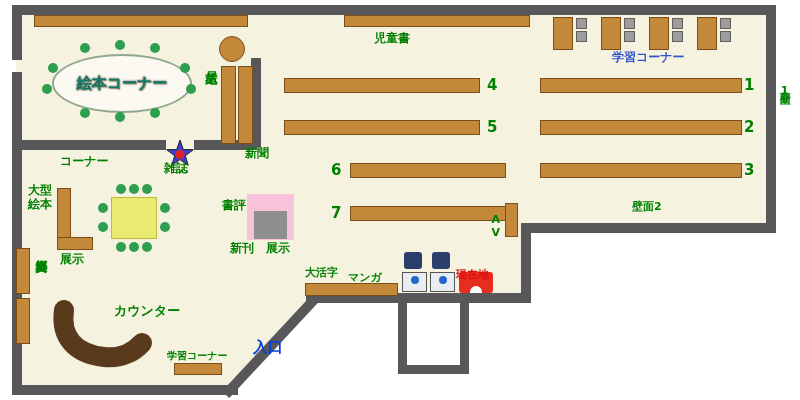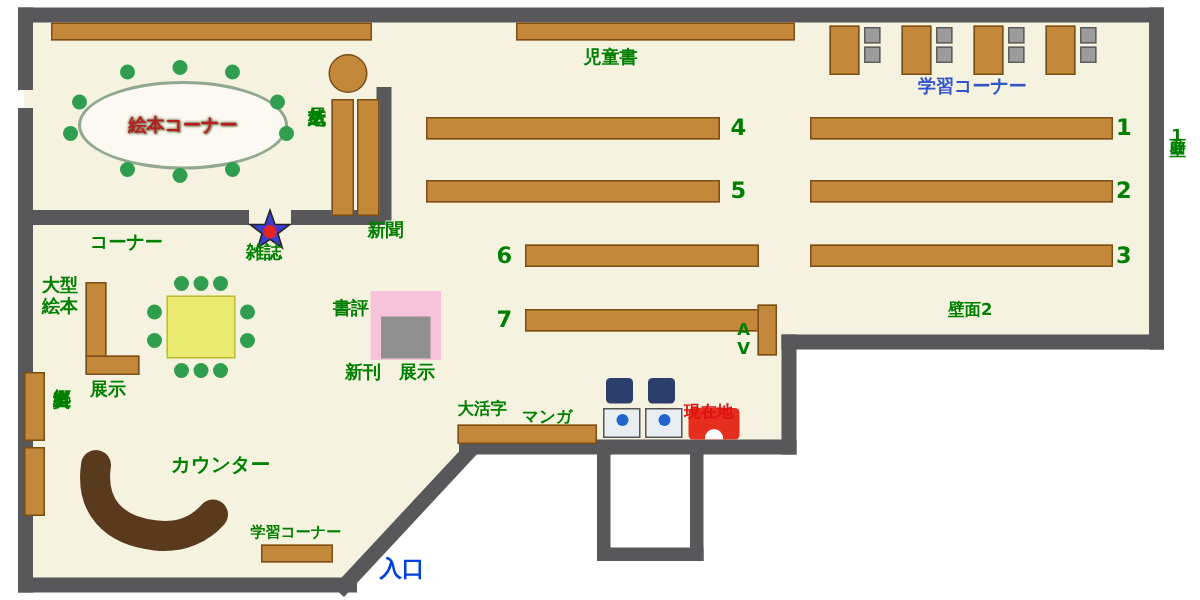"児童書" div.lbl { left: 389px -> 374px }
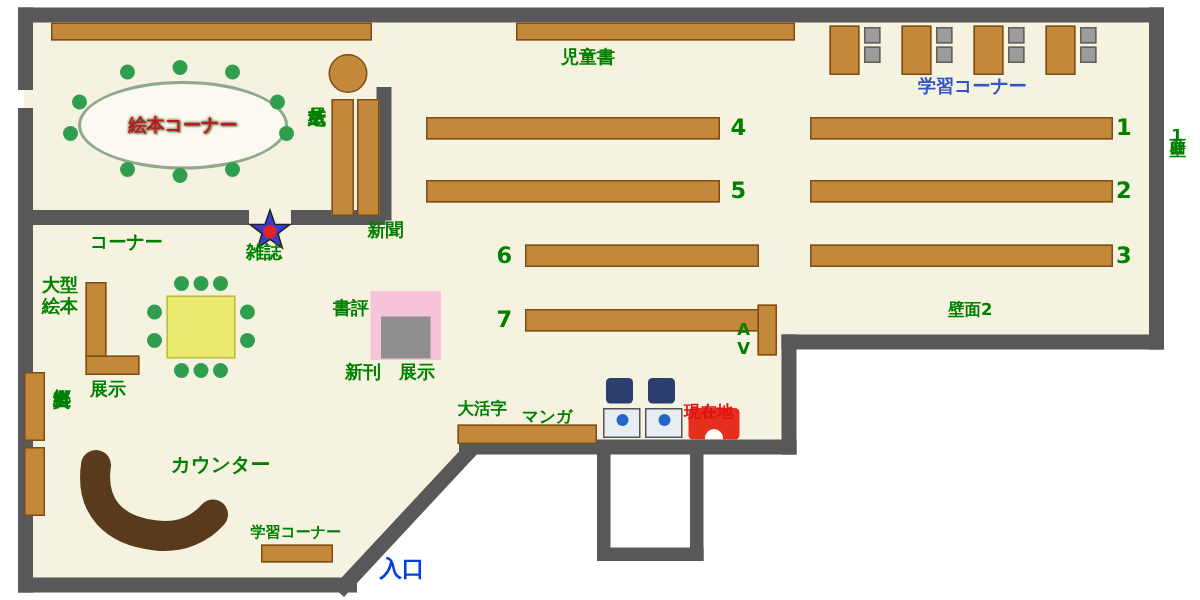"絵本コーナー" .oval-table .inner { color: #b91c1c -> #0f766e; font-size: 12px -> 15px }
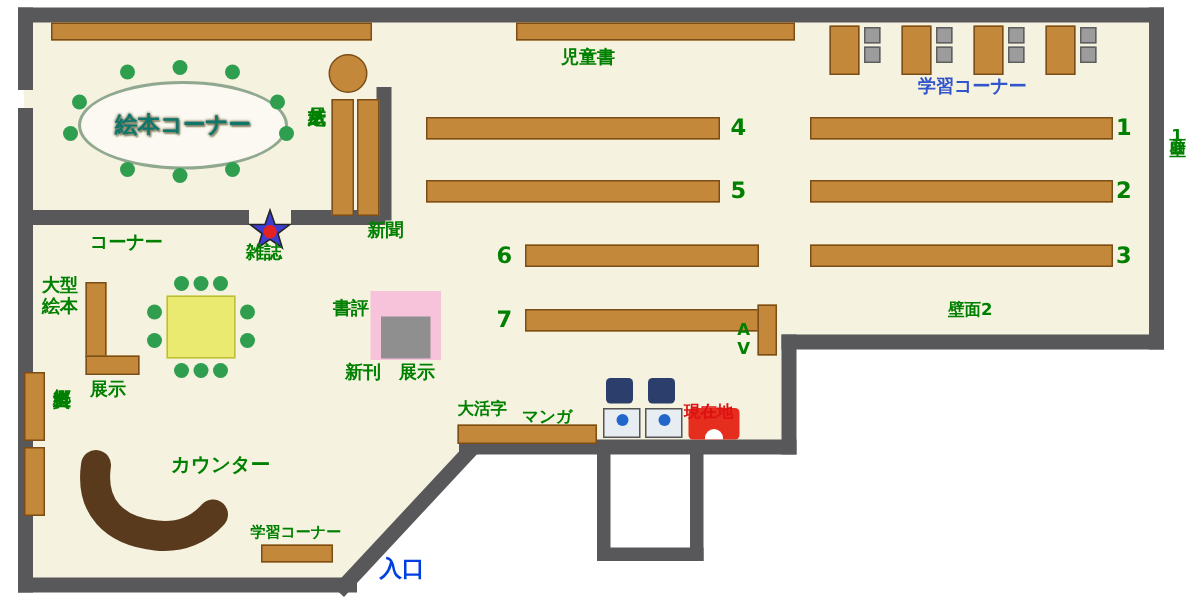"入口" .blue-label { margin-top: 32px -> none }
